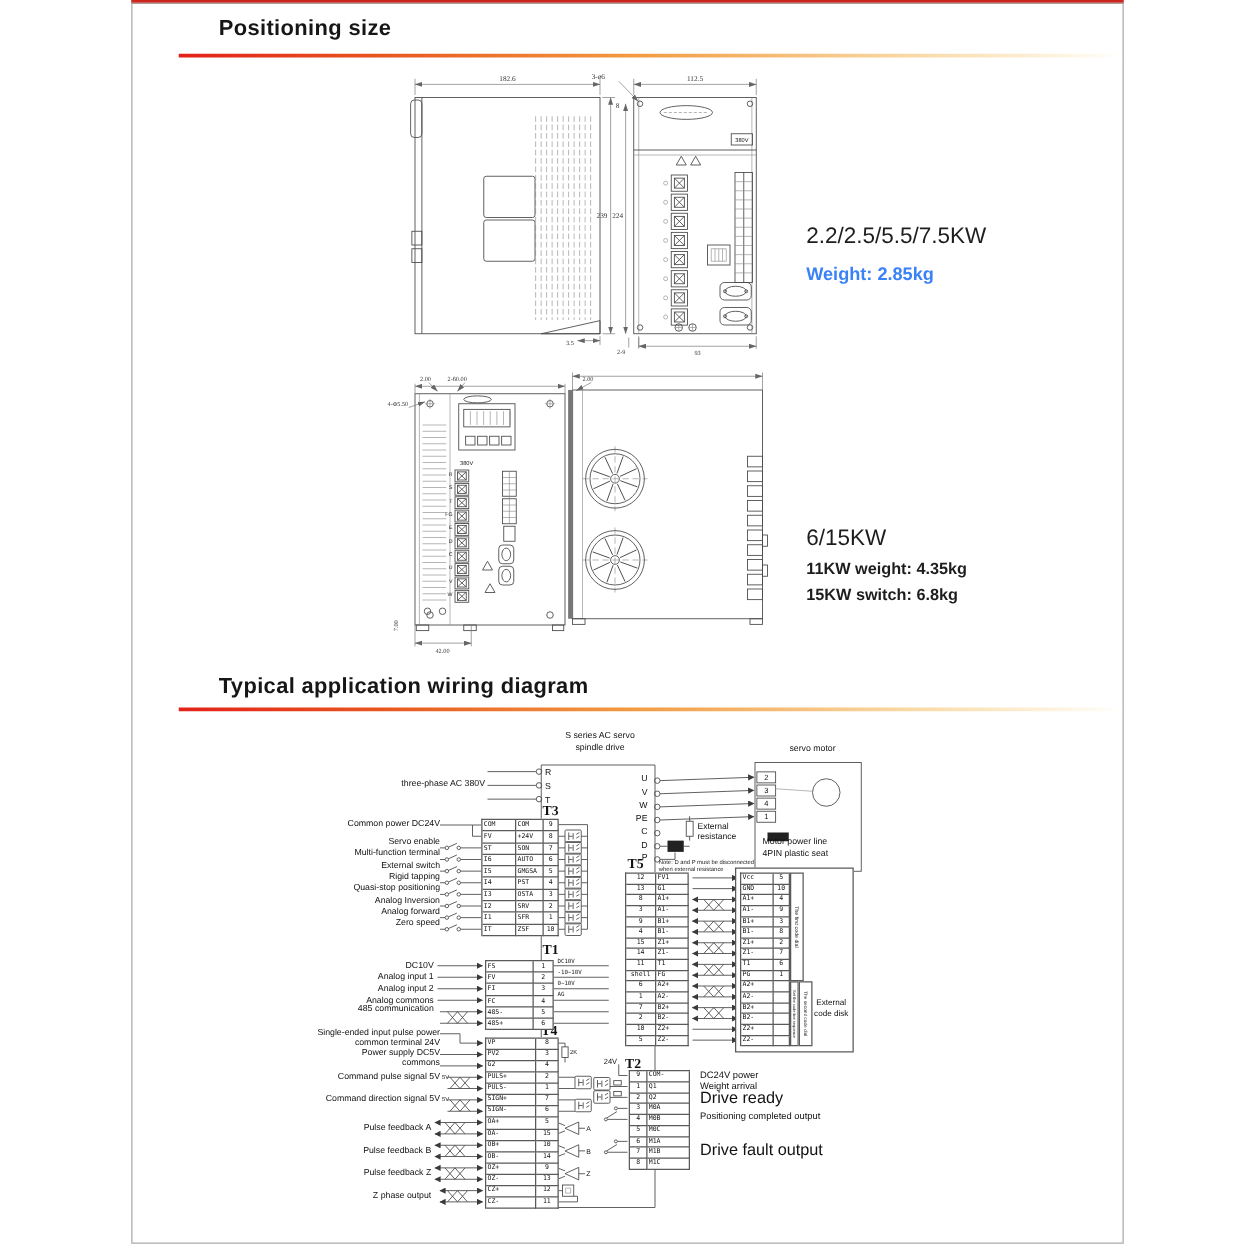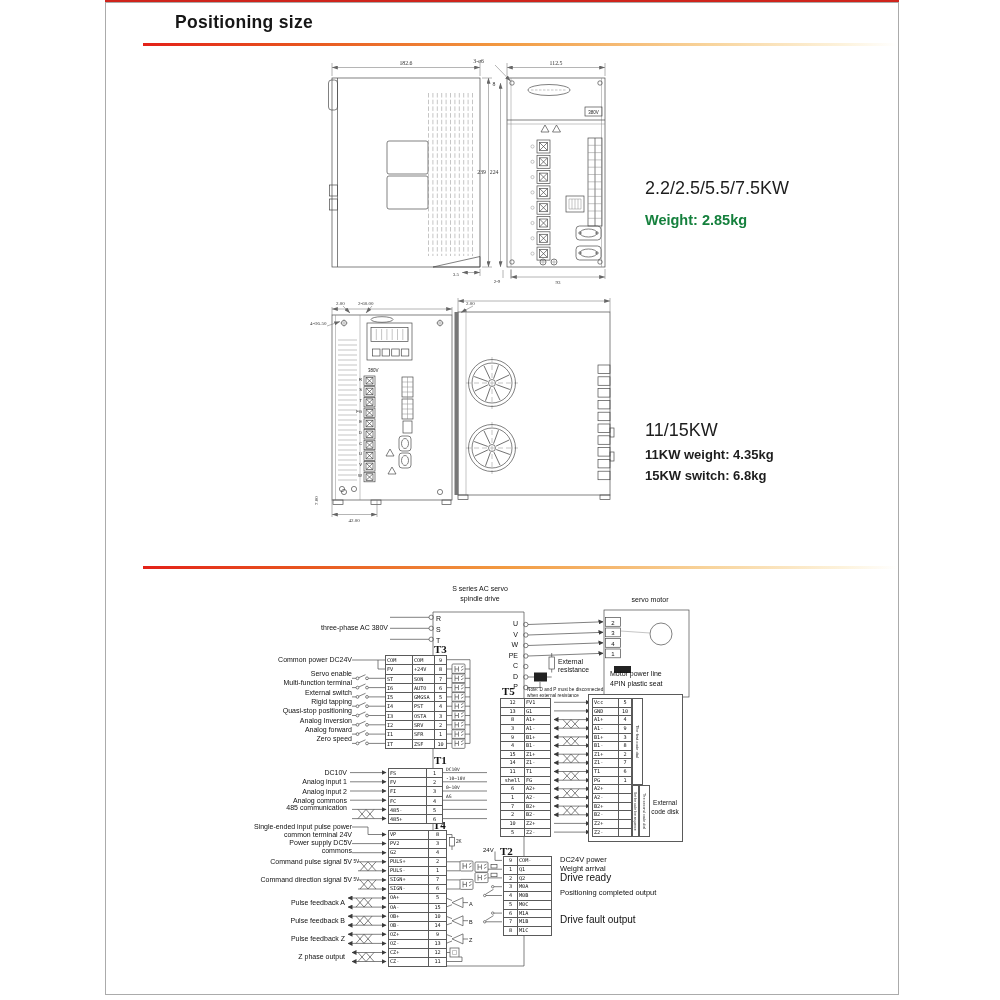"Weight: 2.85kg" .spec-weight { color: #15803d -> #3b82f6 }
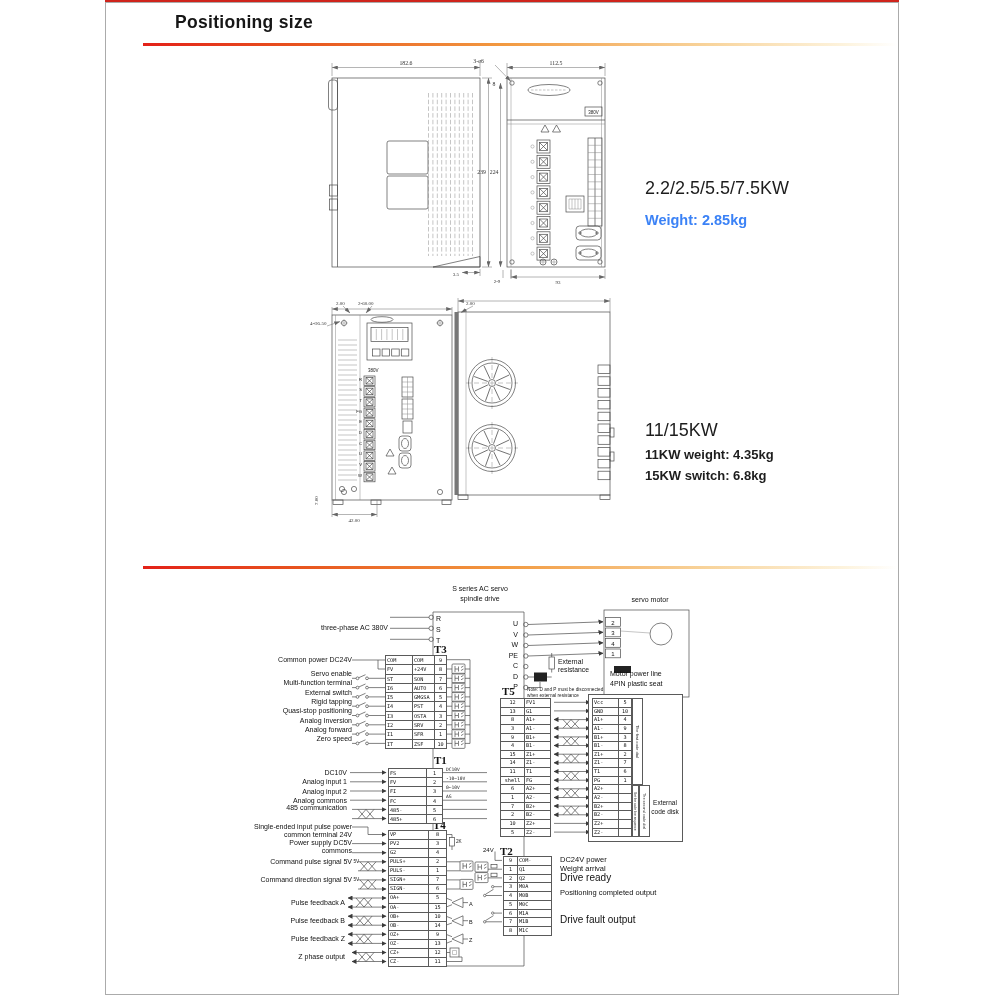"11/15KW" div.abs { text: 11/15KW -> 6/15KW }
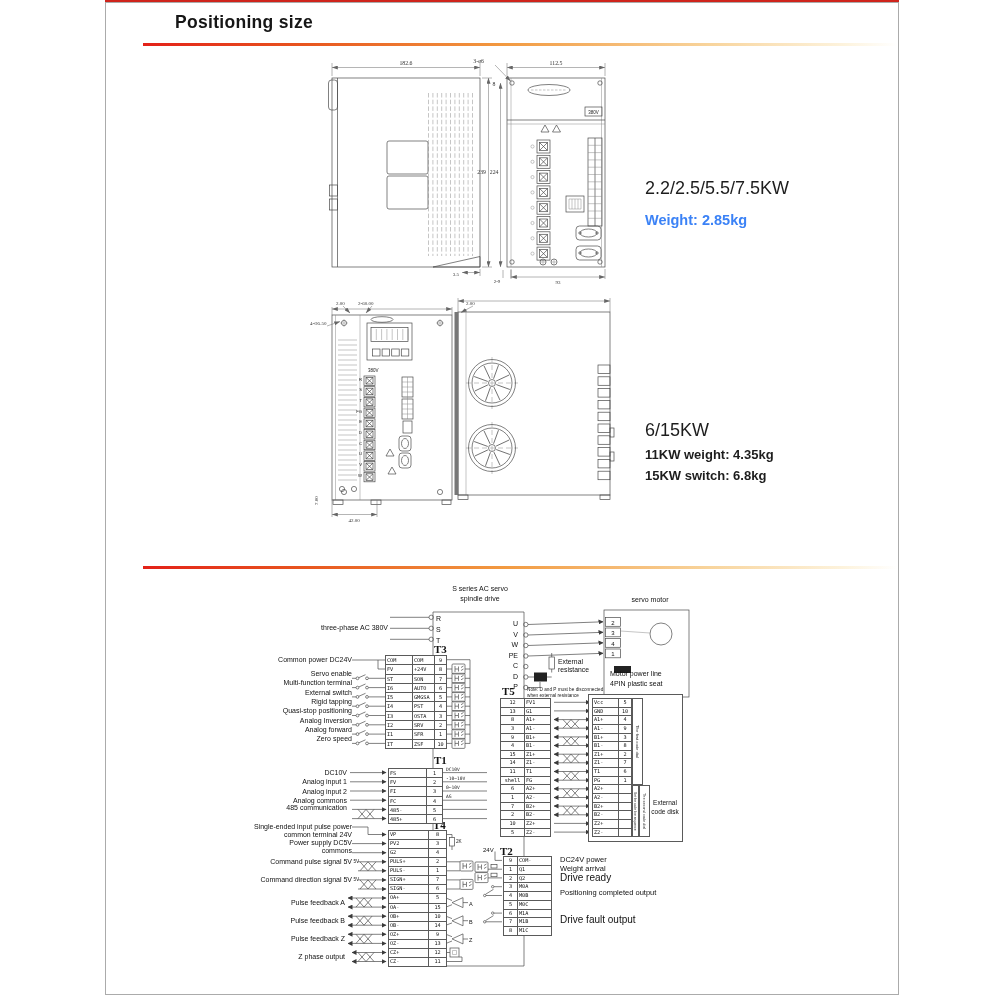"Typical application wiring diagram" div.abs { html: none -> <div>Typical application wiring diagram</div> }
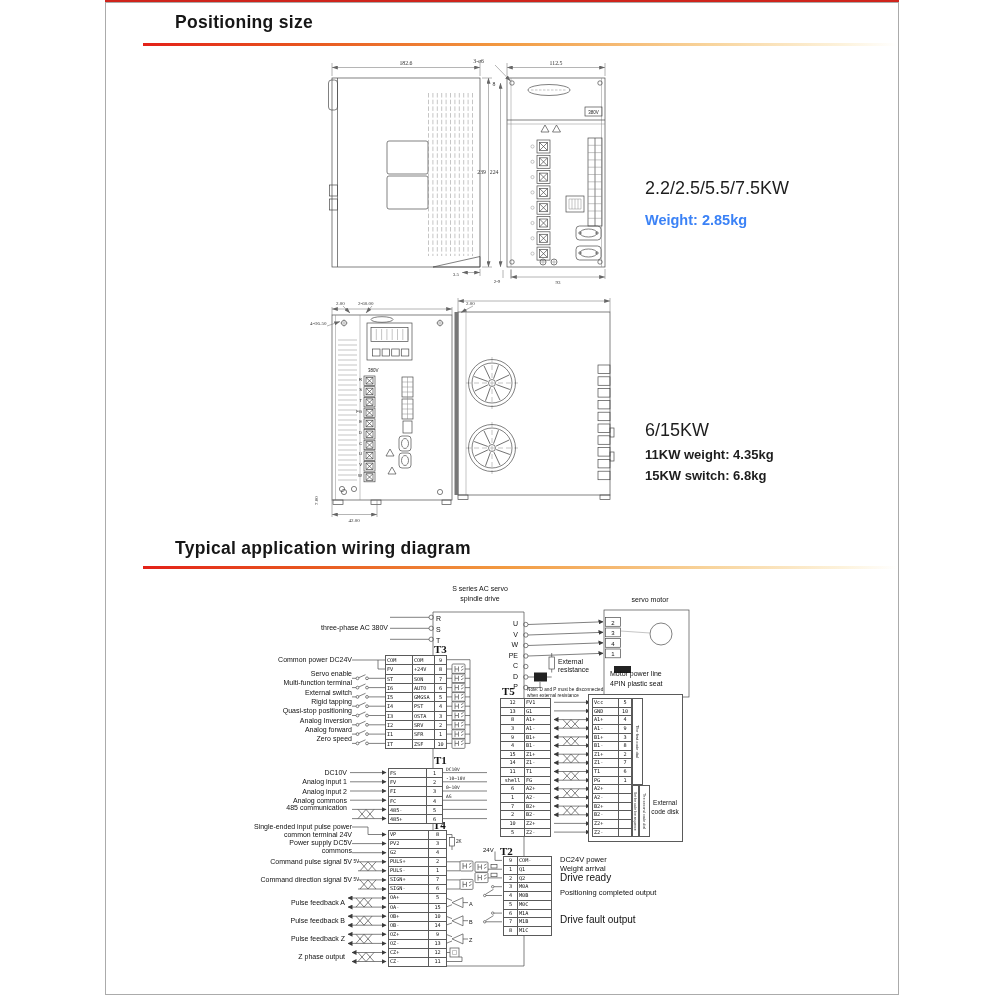"Drive ready" div.abs { font-size: 10px -> 13px }
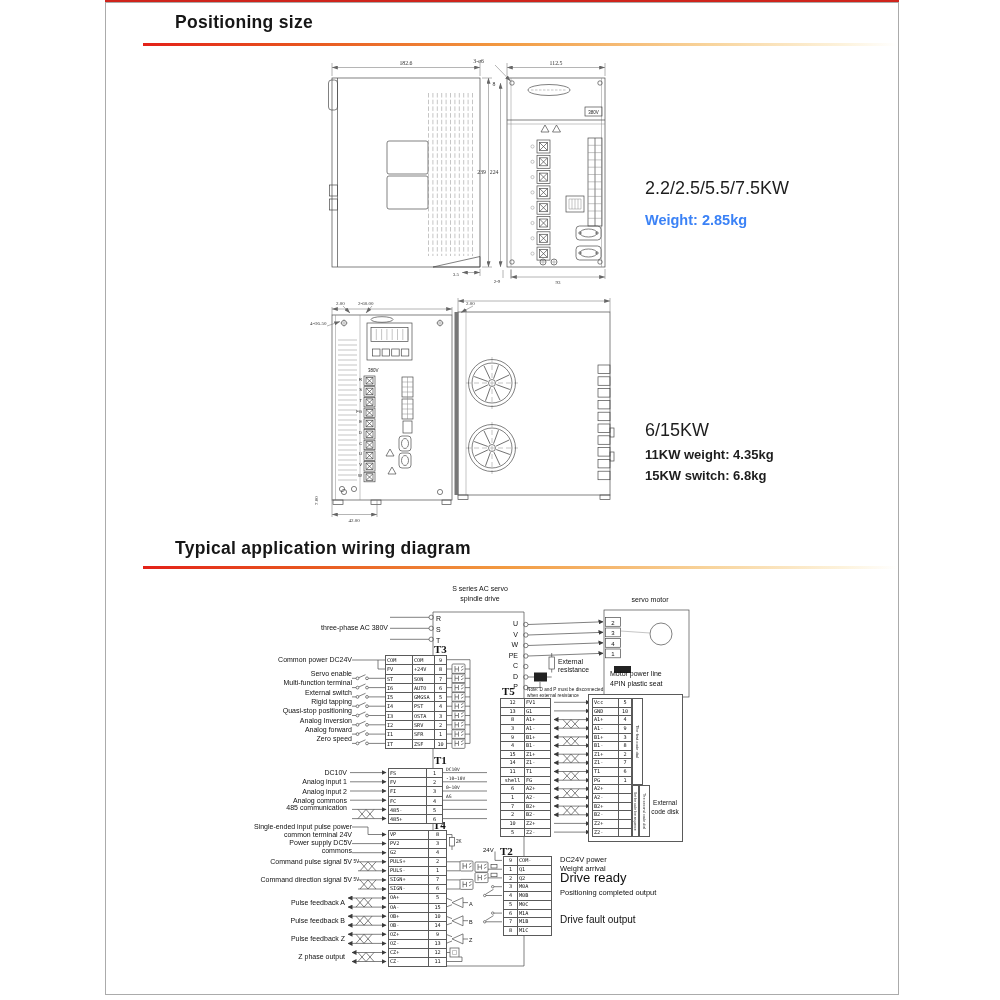"Drive fault output" div.abs { font-size: 10px -> 13px }
